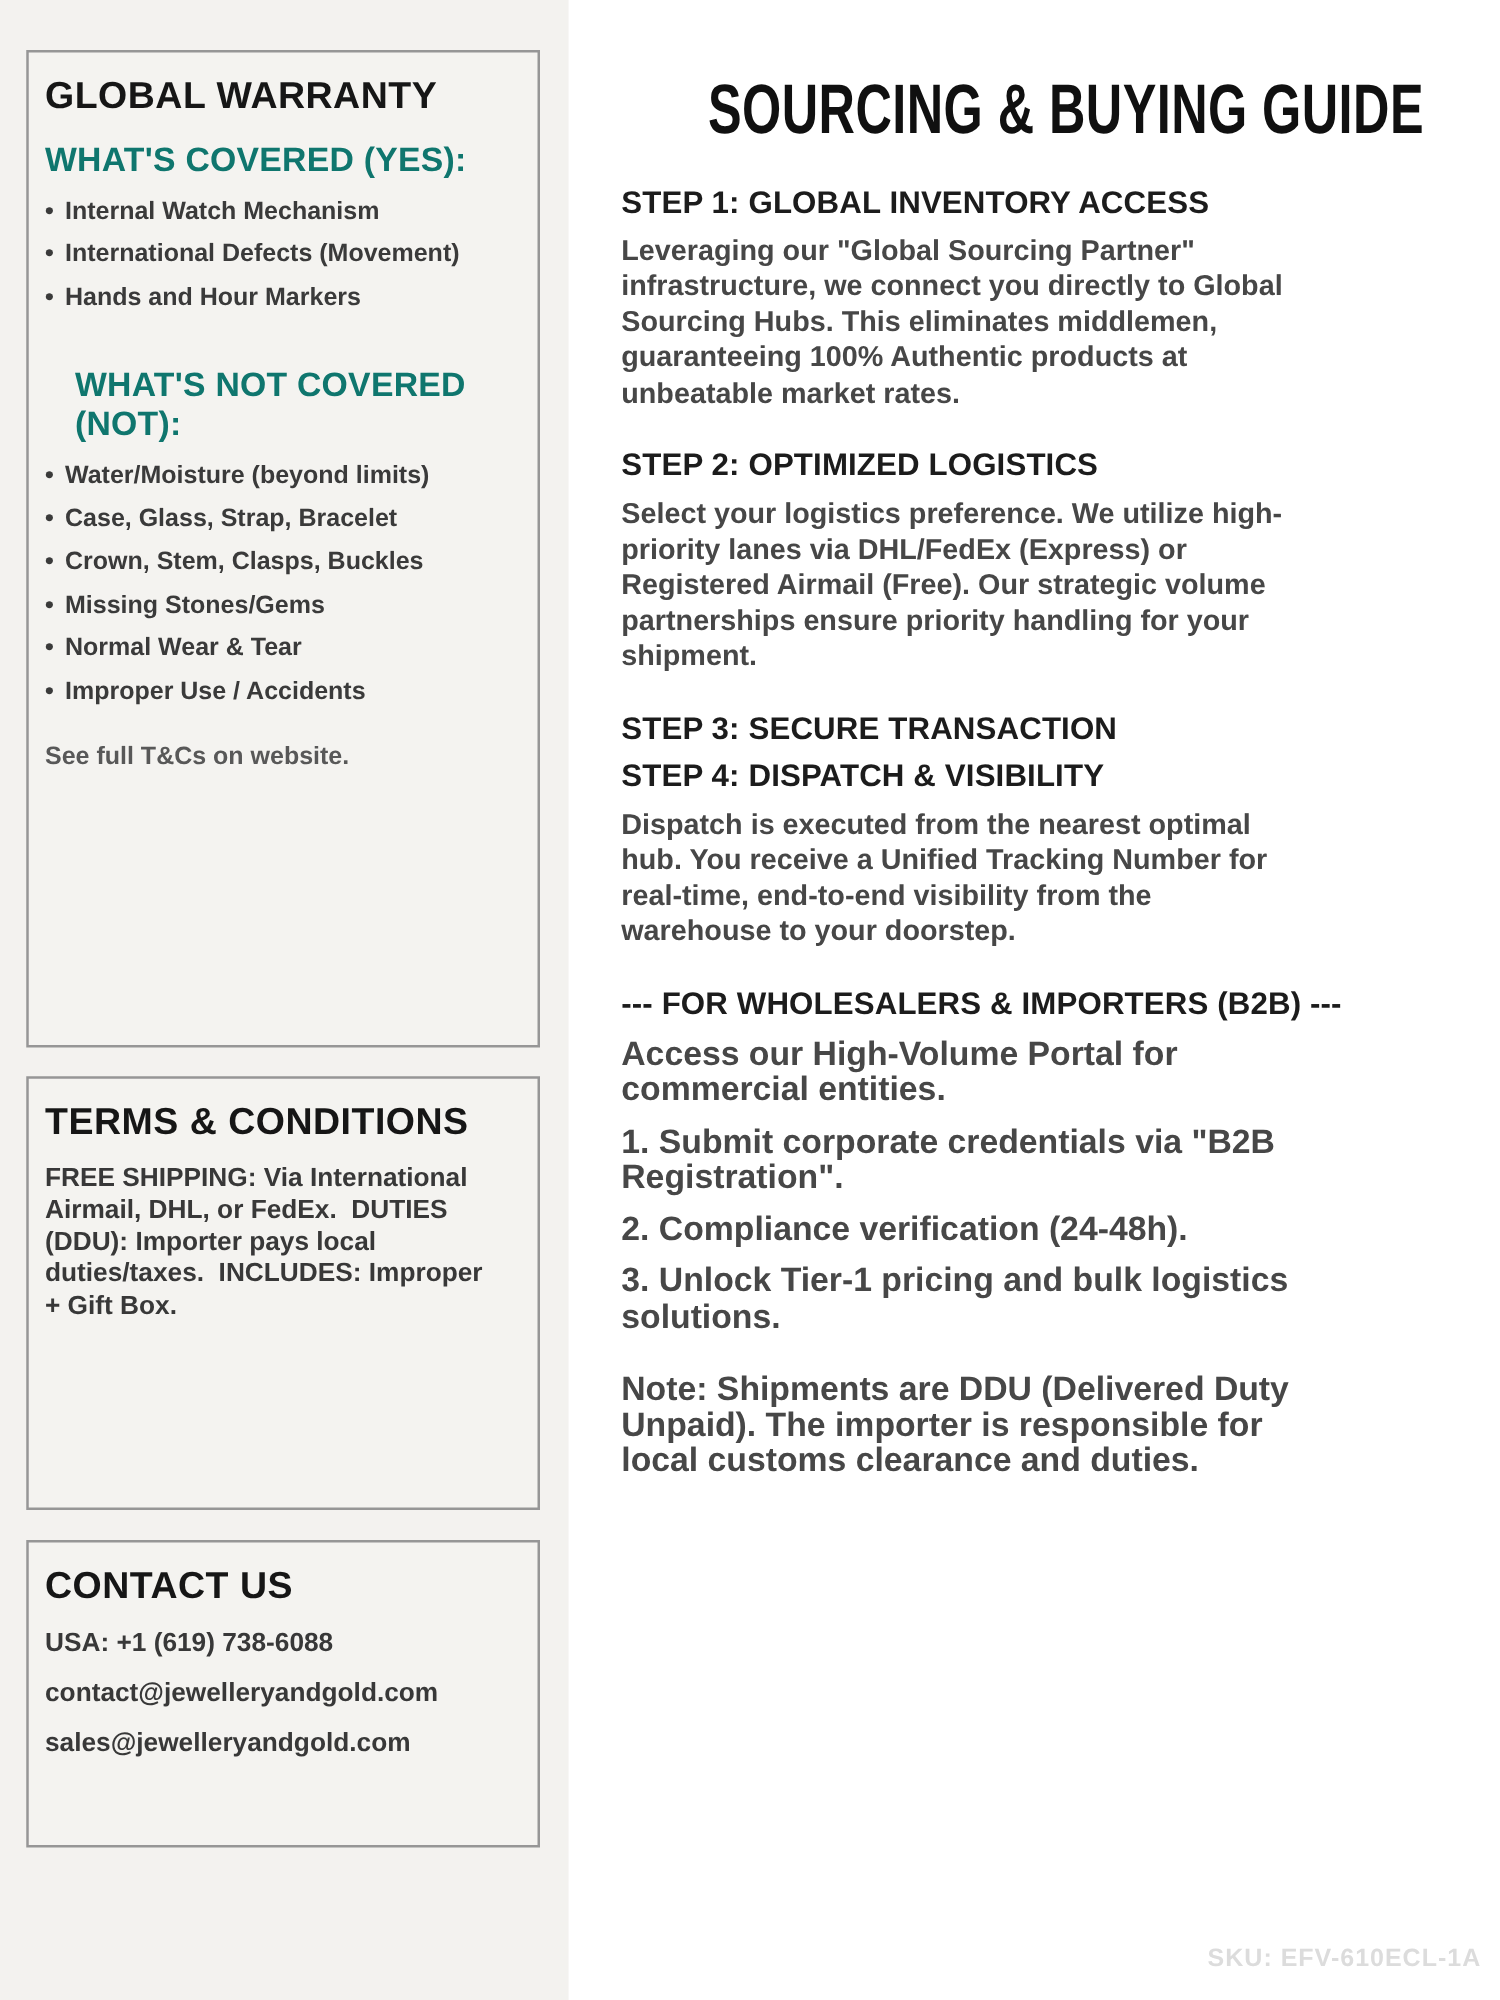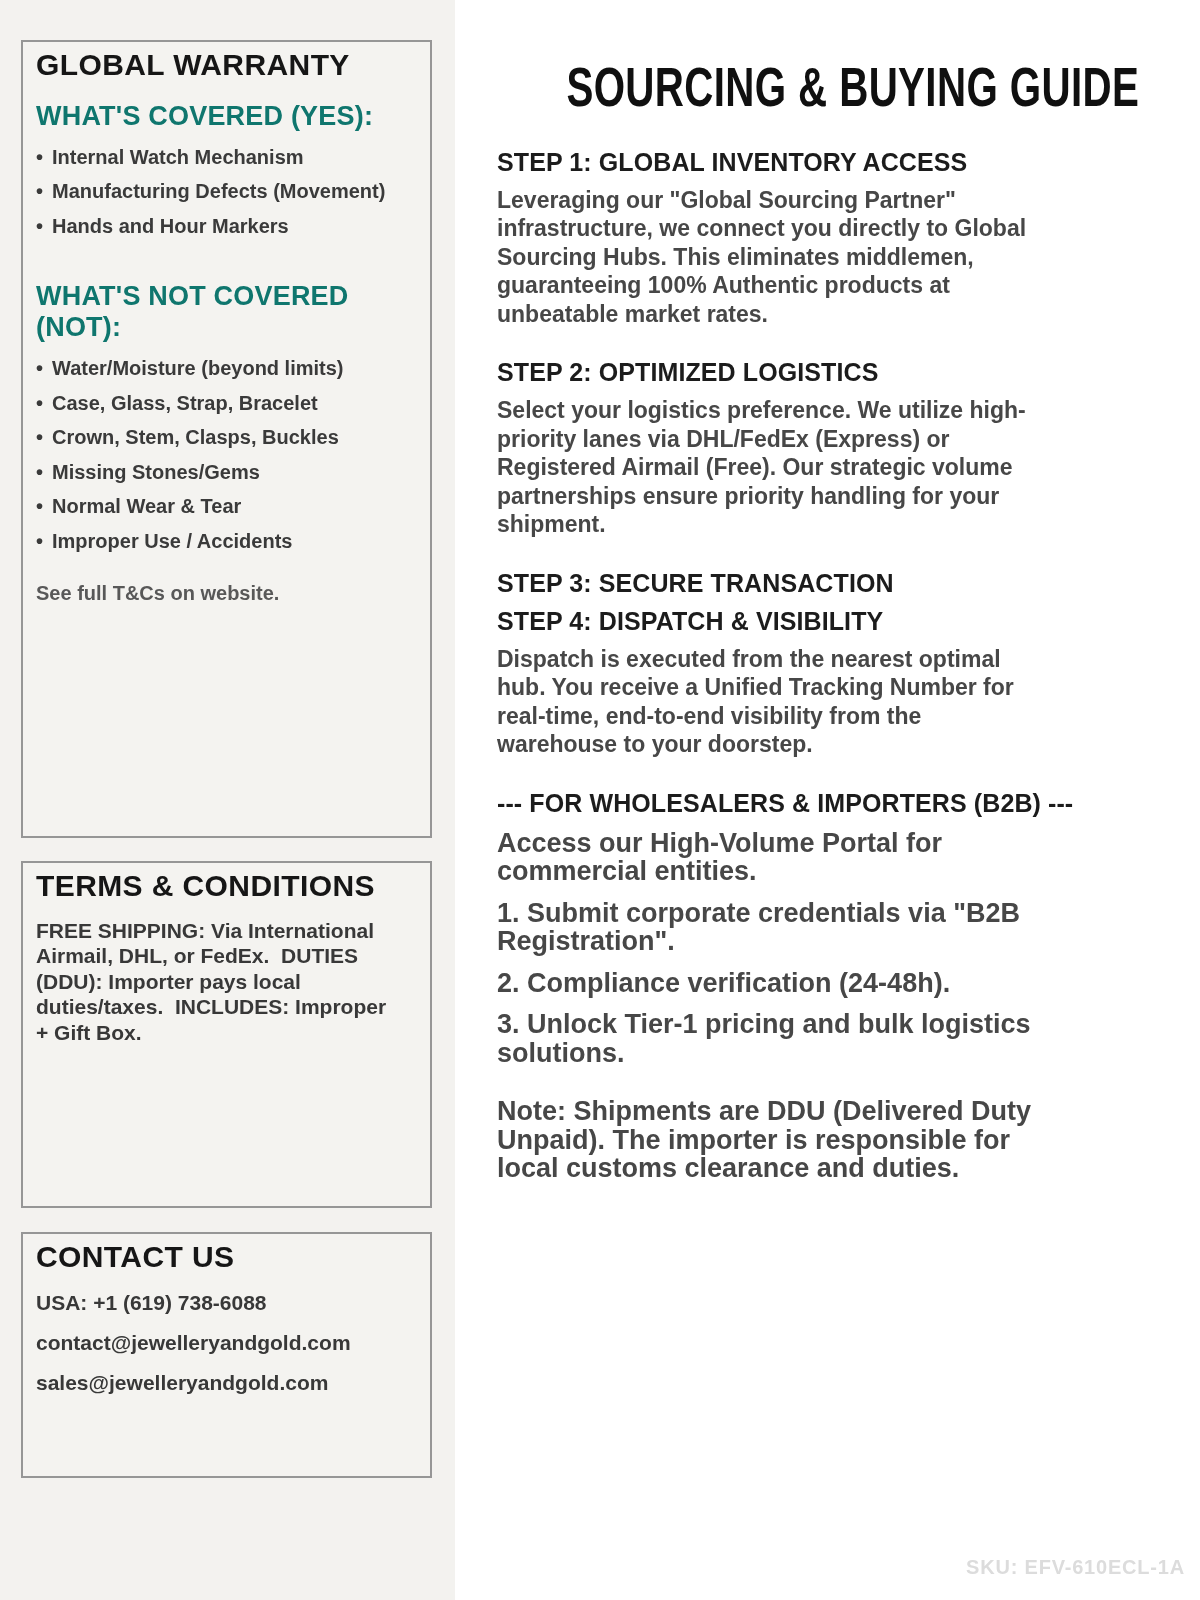"GLOBAL WARRANTY" .box { padding: 6px 16px 0 13px -> 18px 16px 0 13px }
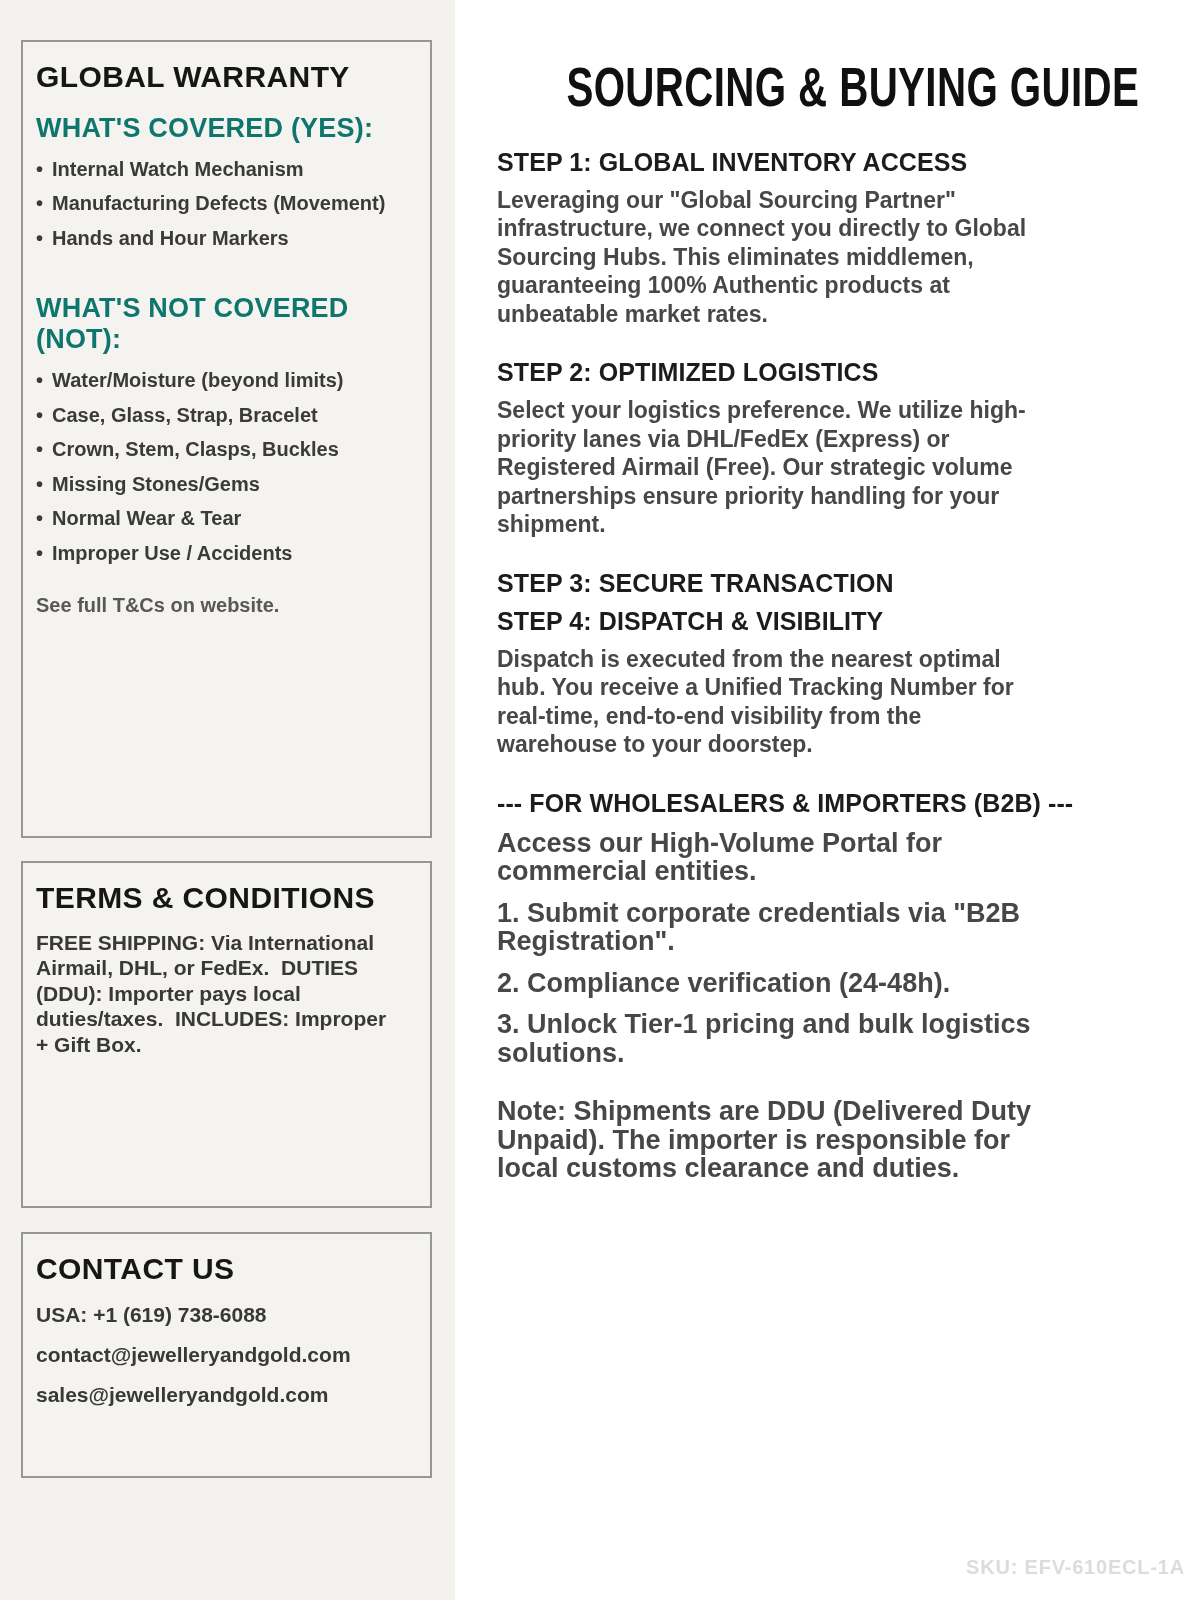"Manufacturing Defects (Movement)" li { text: Manufacturing -> International }
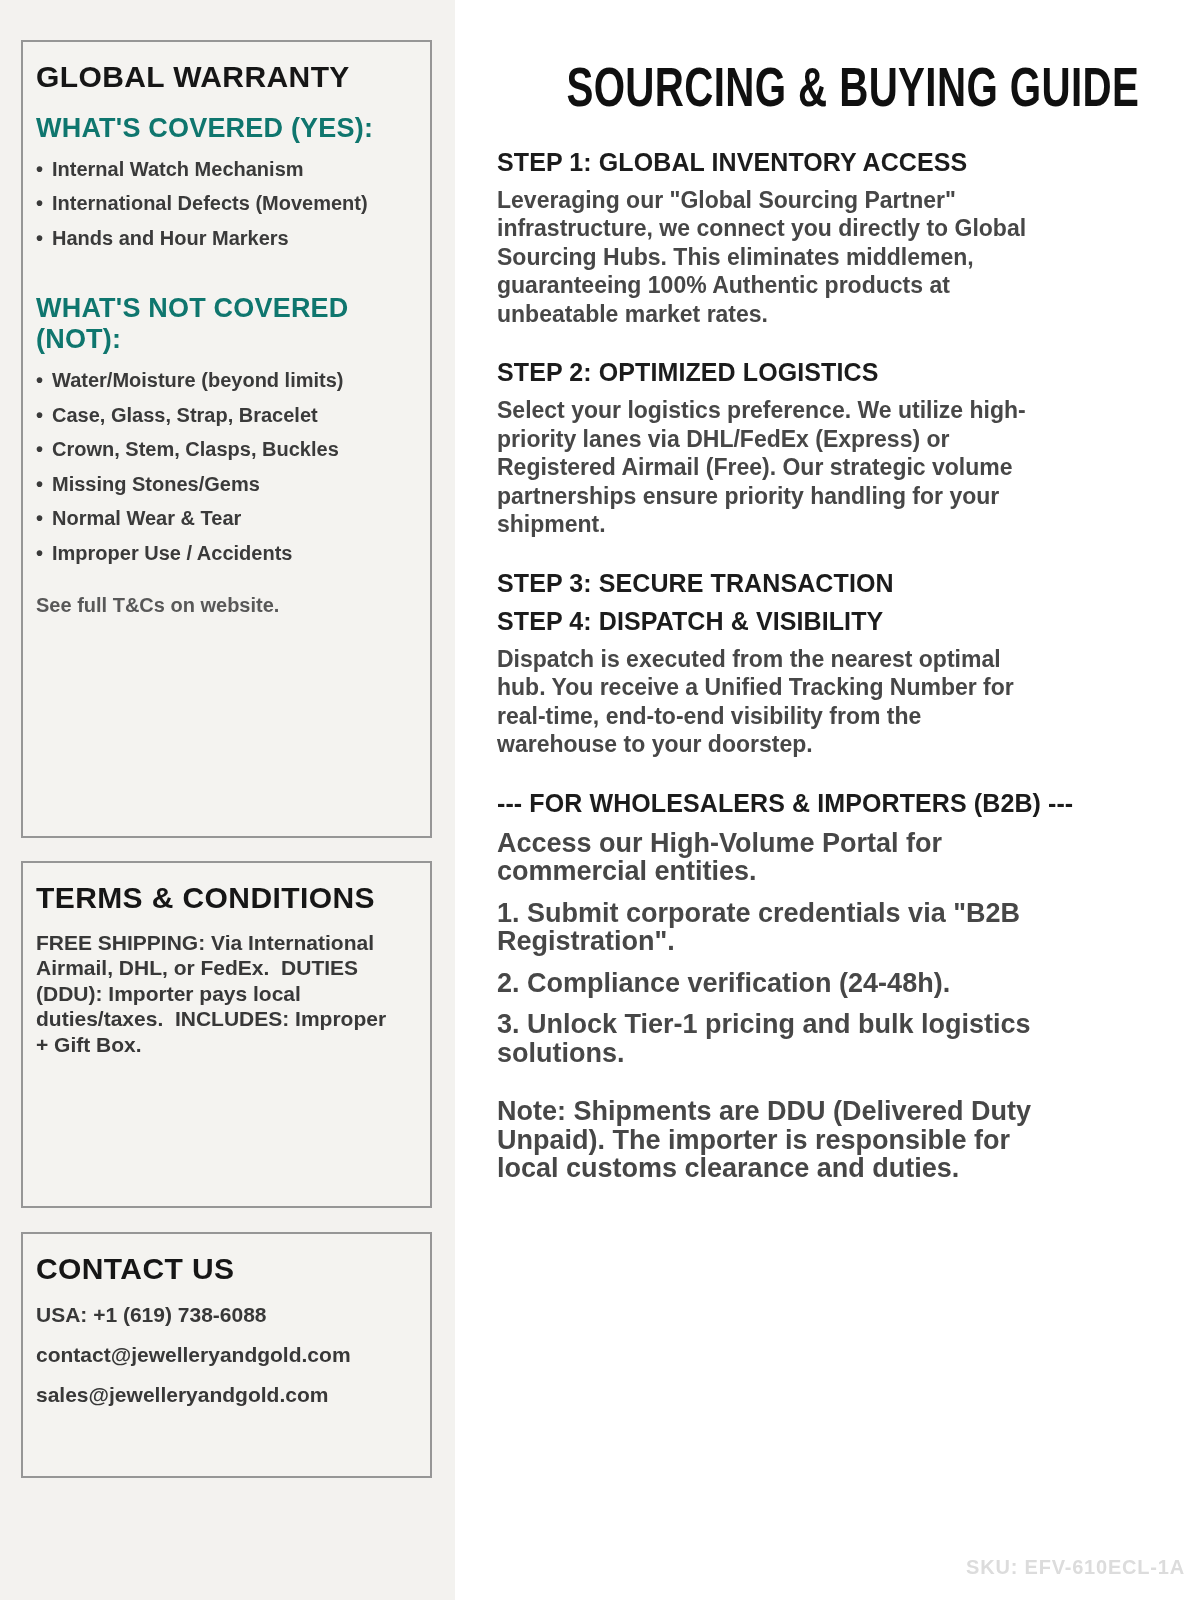"WHAT'S NOT COVERED (NOT):" .sub-heading.second { margin-left: none -> 24px }
